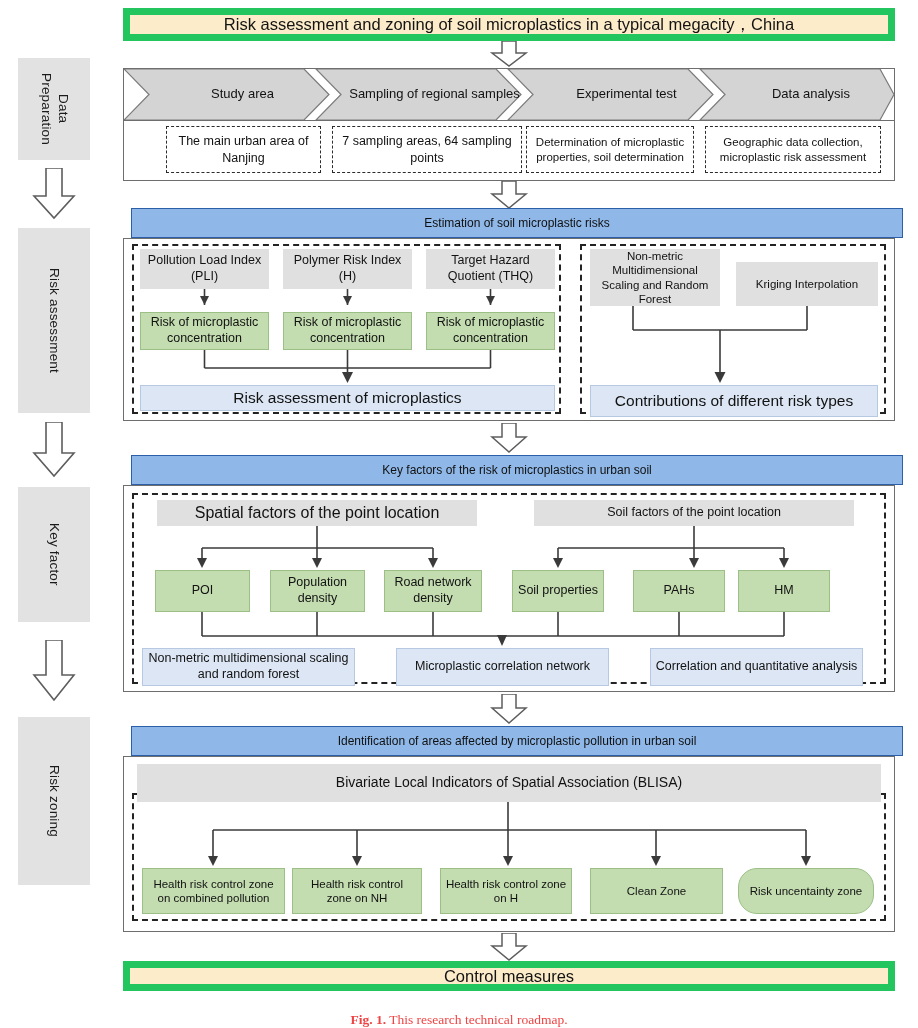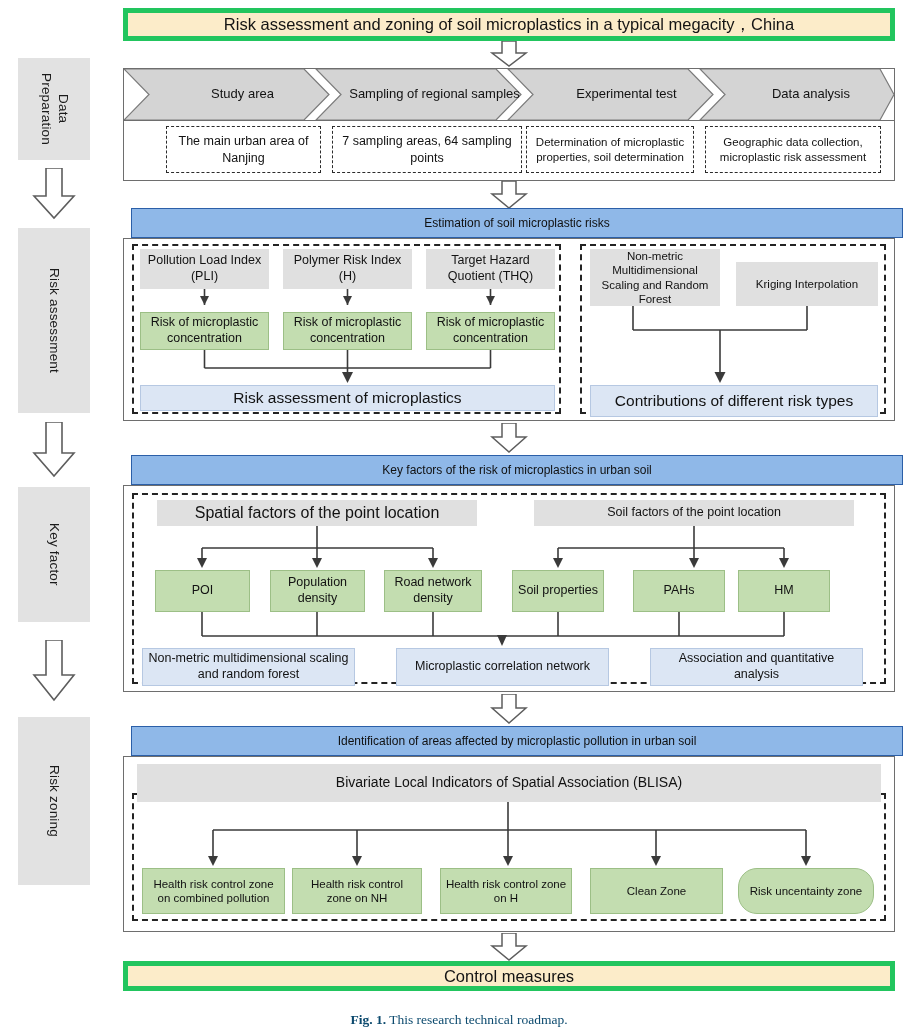"Risk assessment and zoning of" .title-bar { border: 5px solid #22c55e -> 7px solid #22c55e }
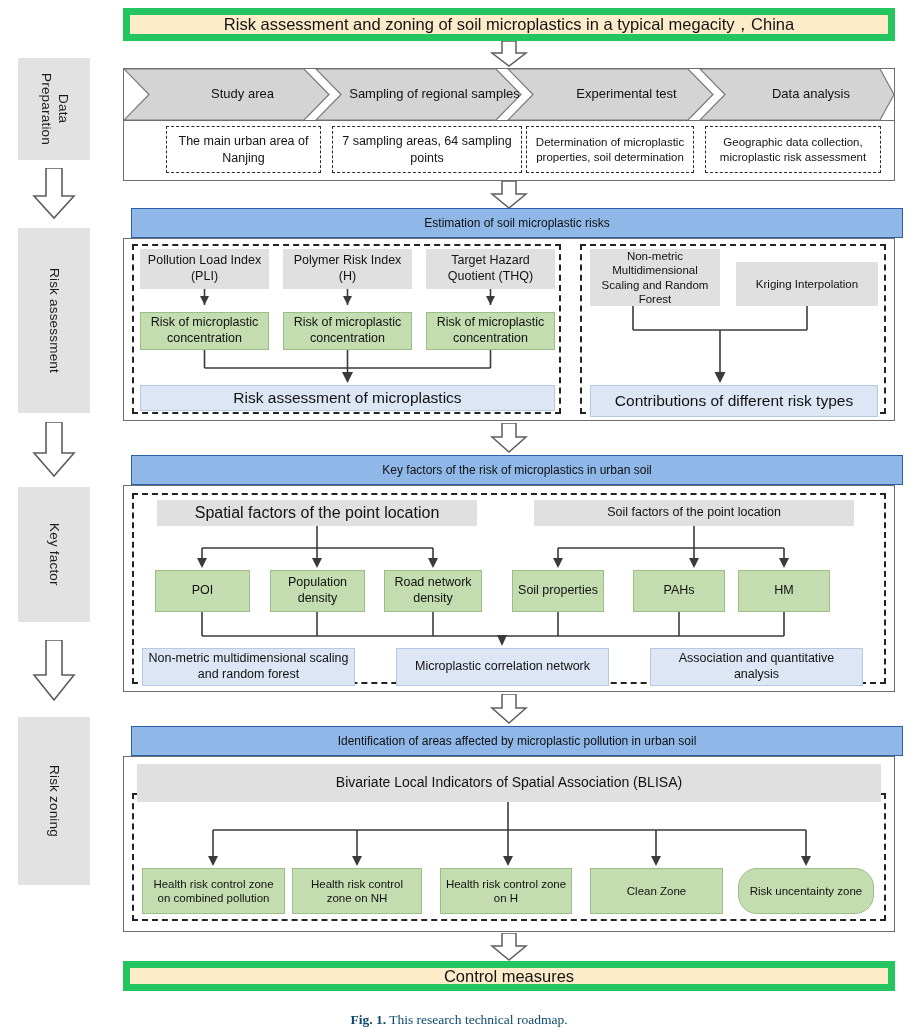"Association and quantitative analysis" span { text: Association -> Correlation }
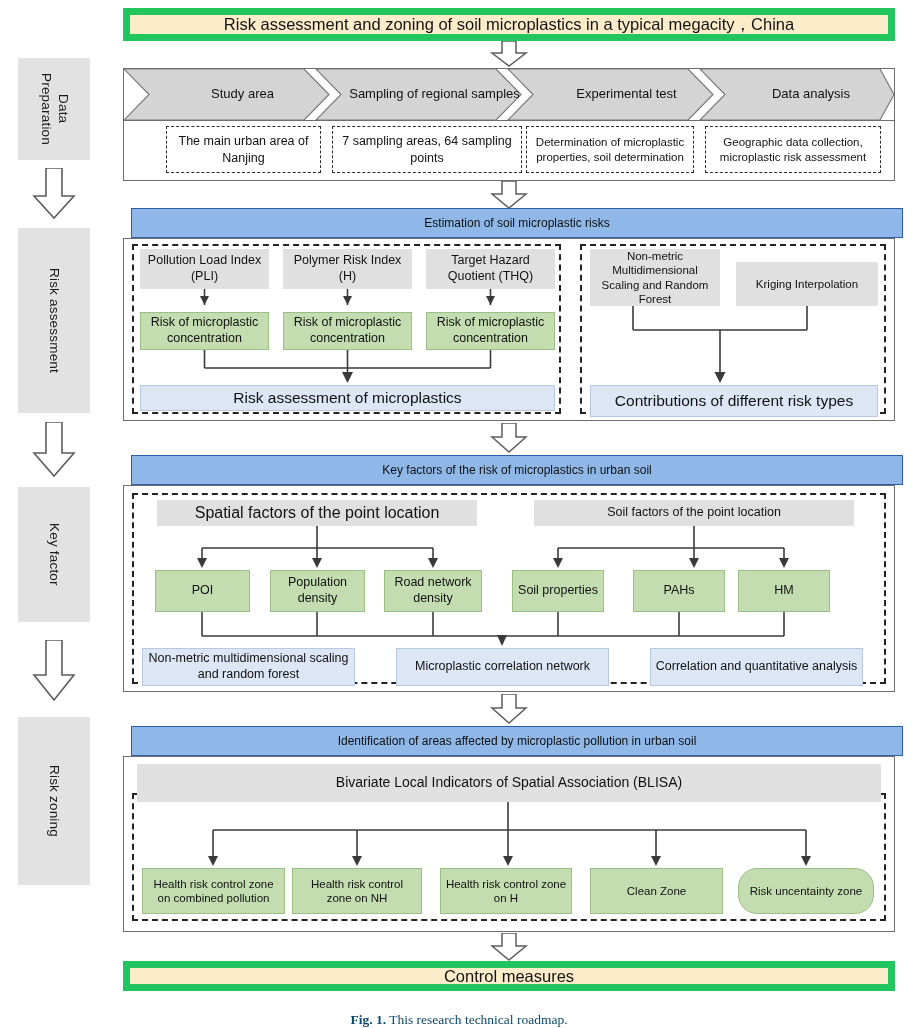"Fig. 1. This research technical" .caption { color: #0c4a6e -> #ef4444 }
